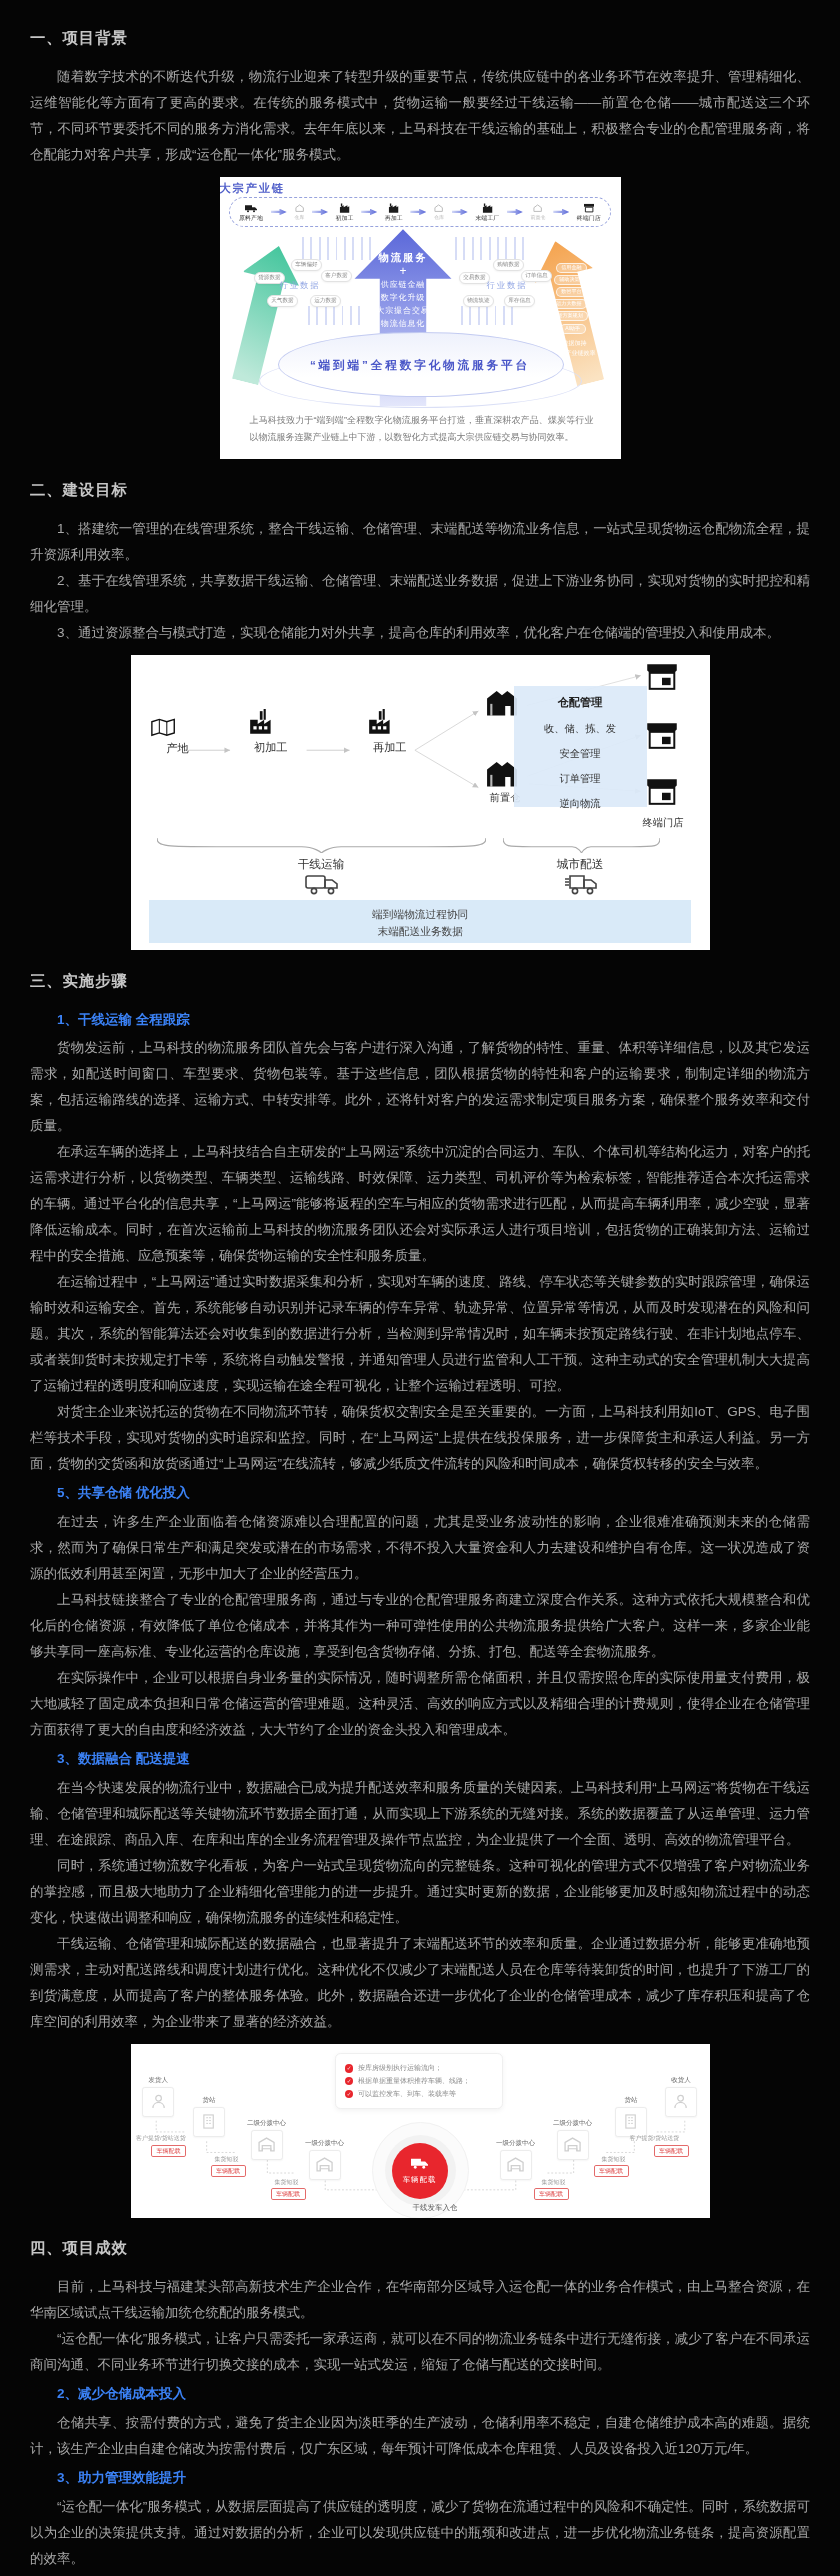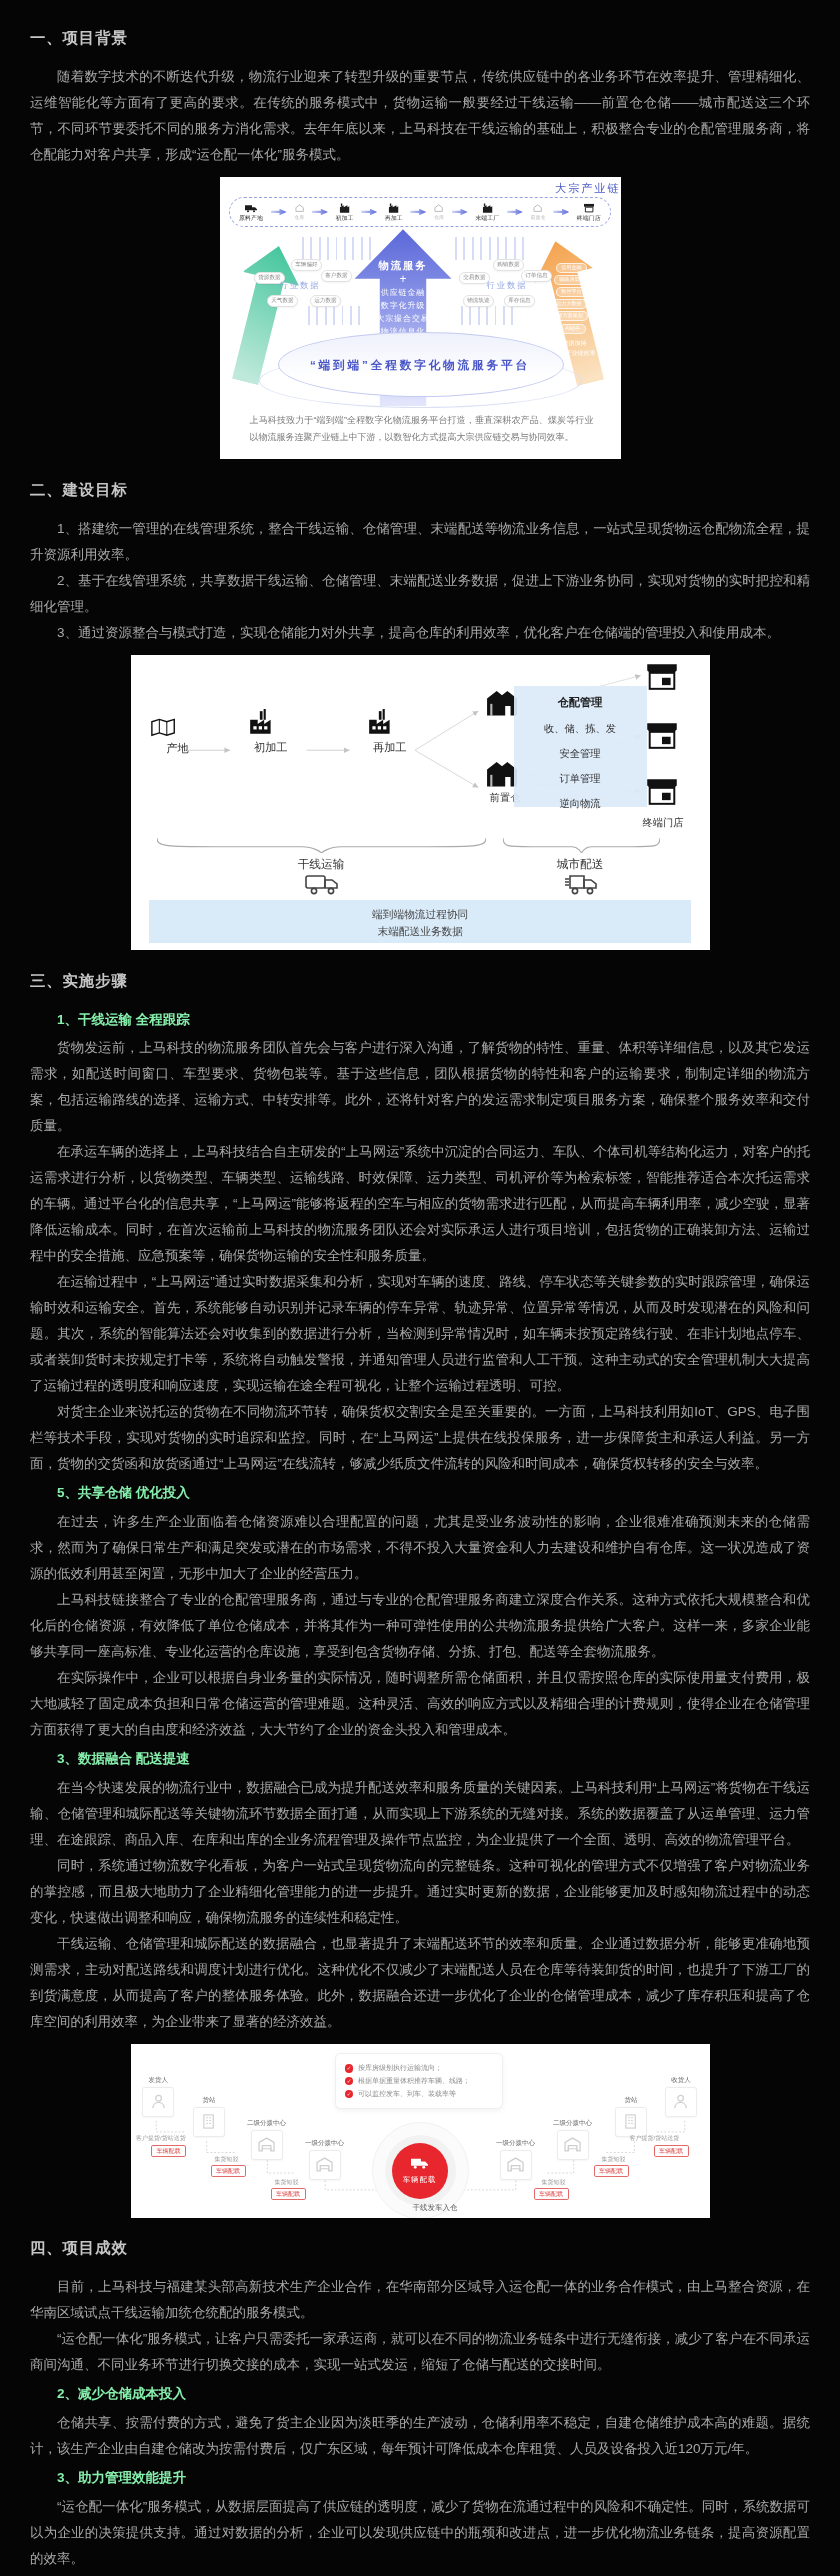"大宗产业链" .f1-title { font-weight: normal -> bold; text-align: right -> left }
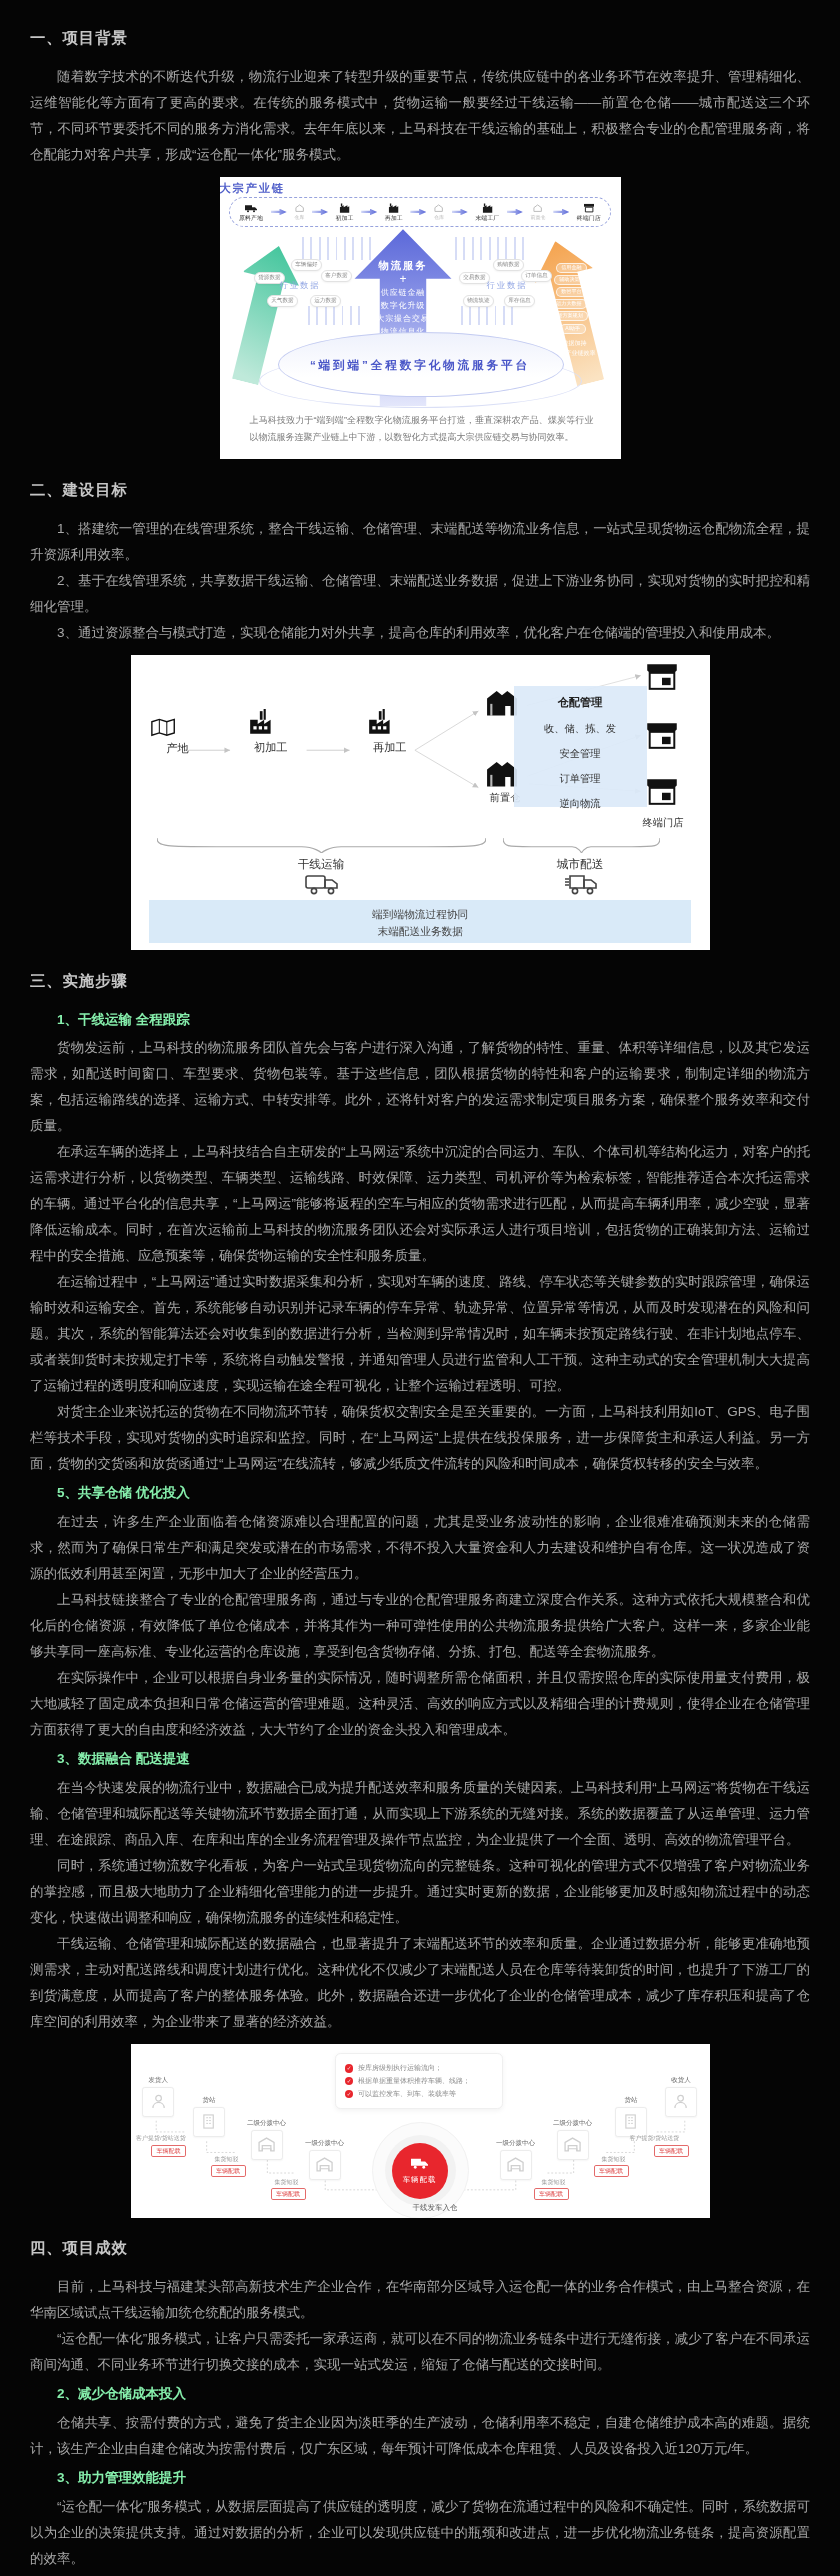"物流服务" .carrow-text { top: 82px -> 74px }
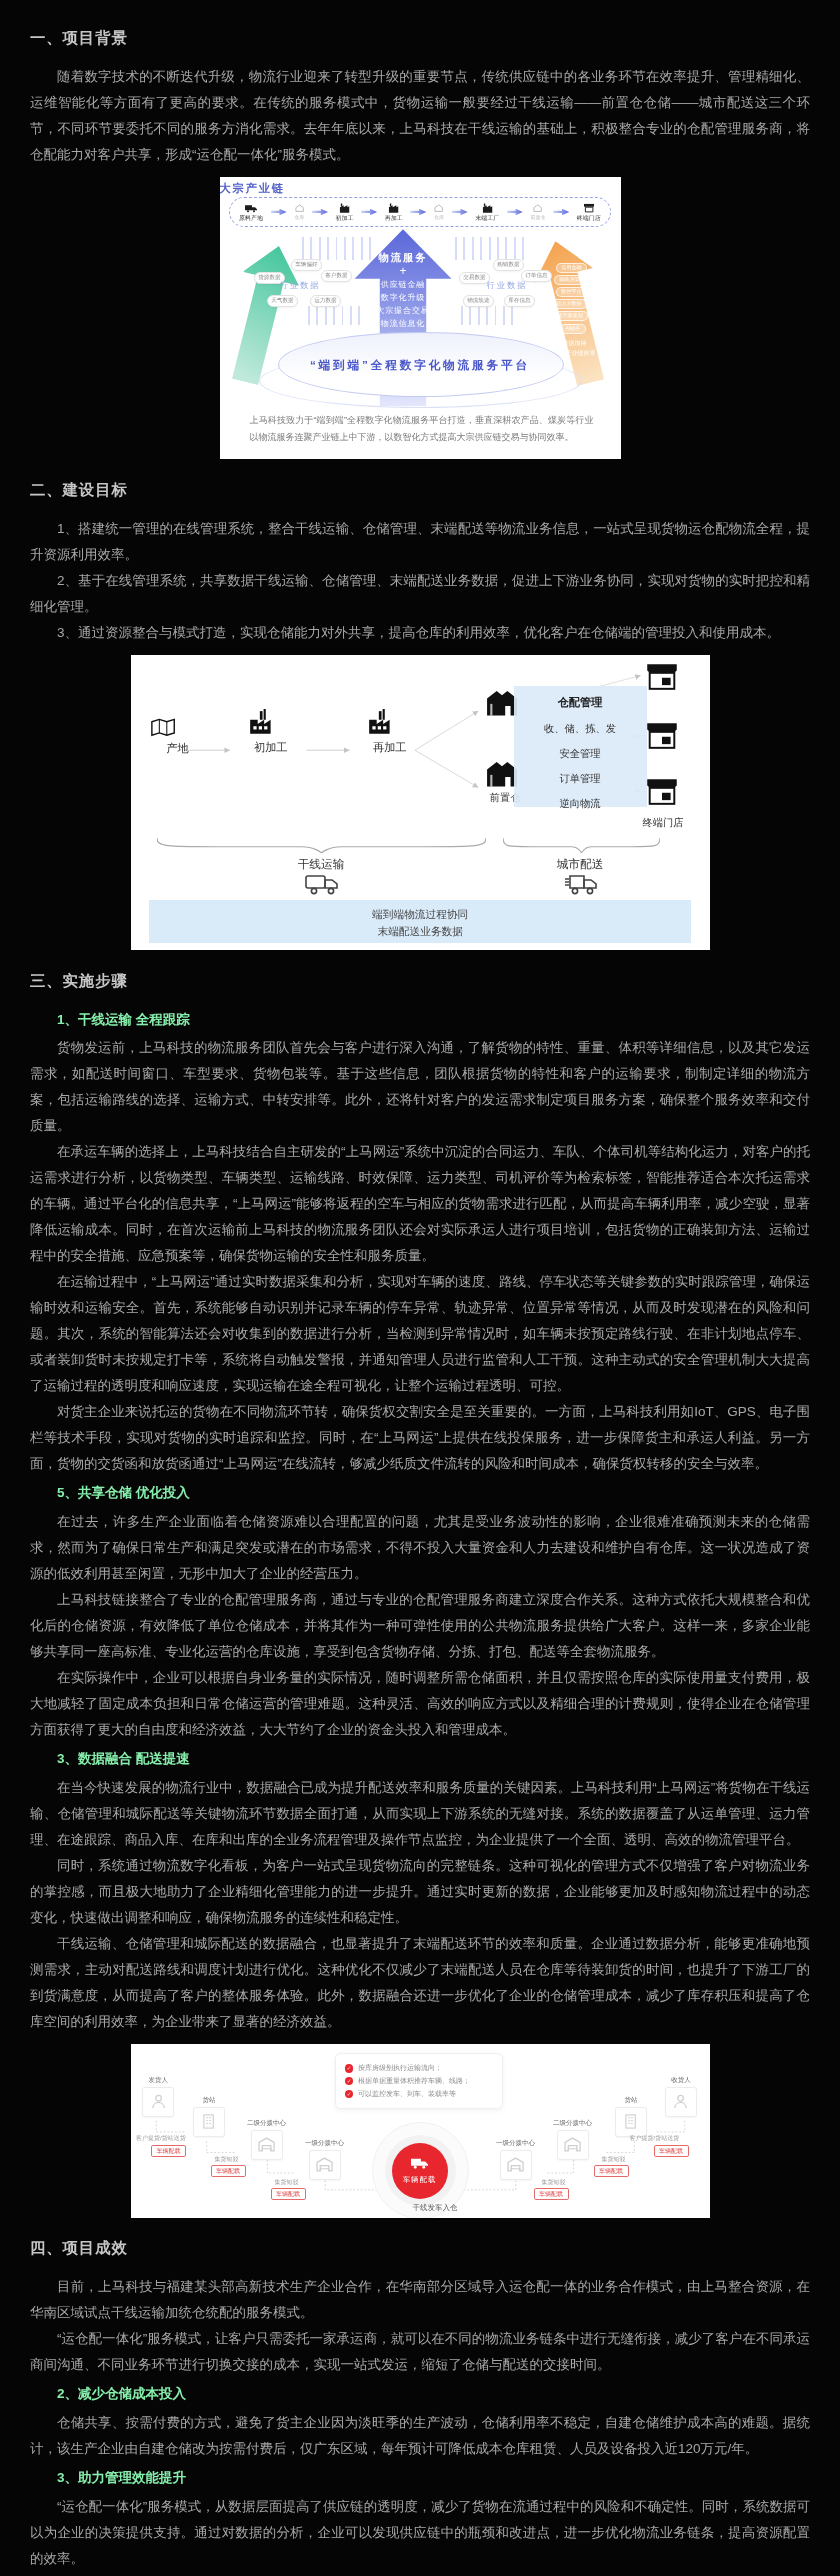"1、干线运输 全程跟踪" .sub { color: #86efac -> #3b82f6 }
